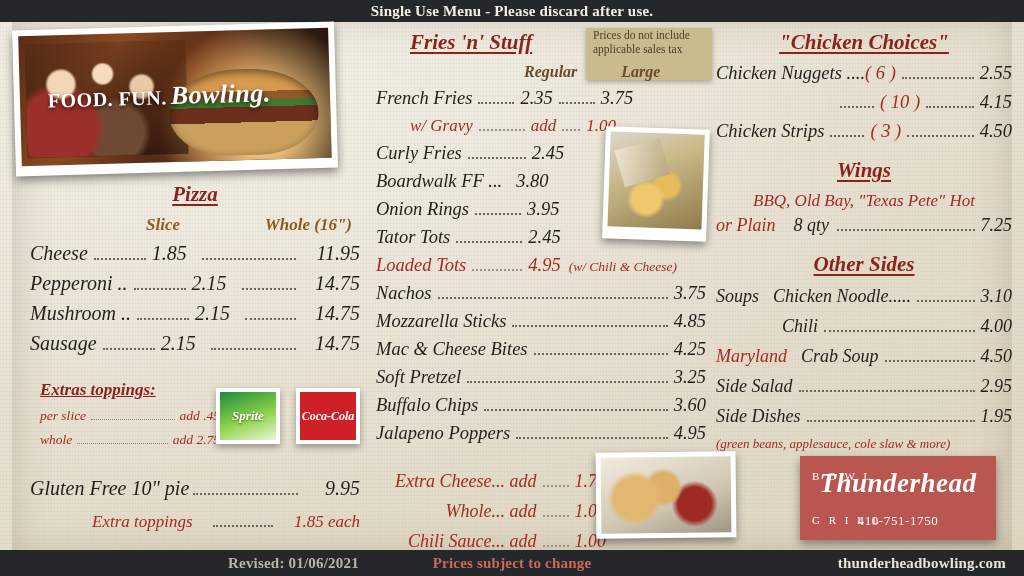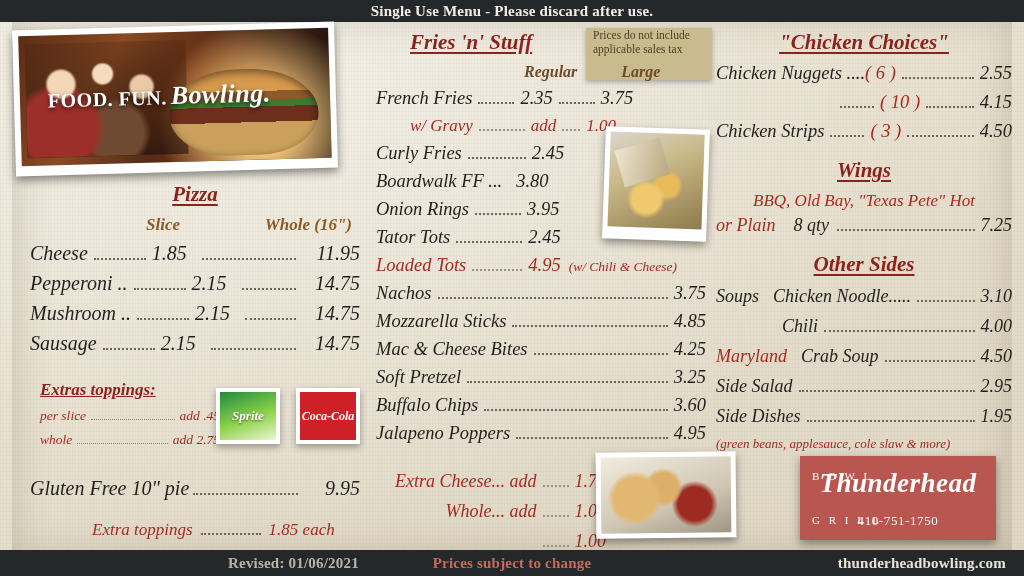"Extra toppings" #gf .extra { justify-content: none -> space-between; margin-top: 20px -> 12px }
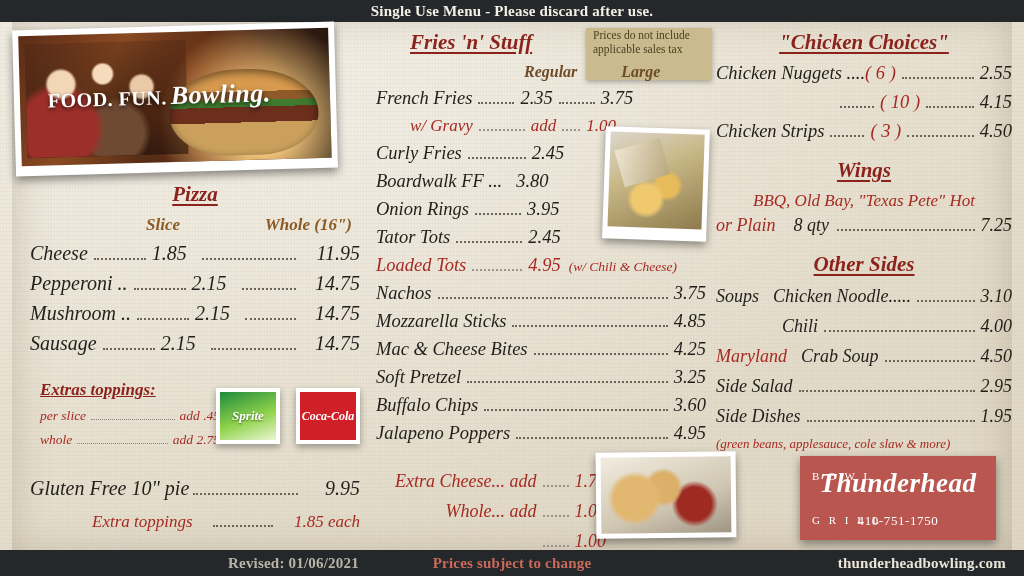"Chili Sauce... add" span { html: none -> <span>Chili Sauce... add</span> }
